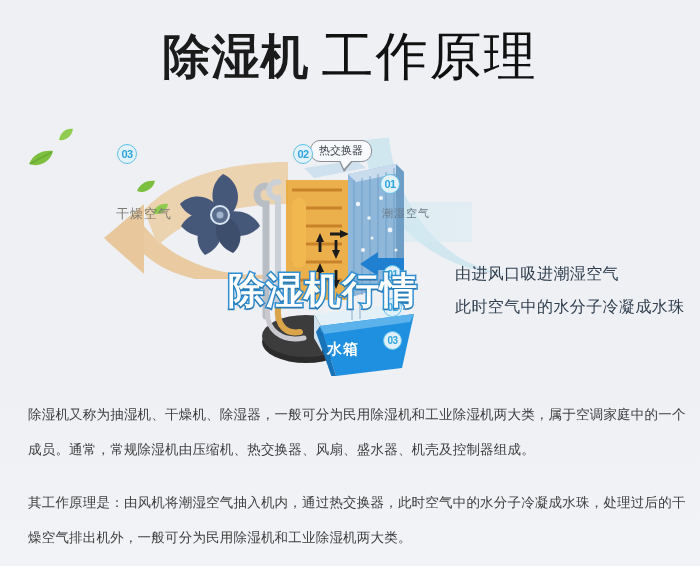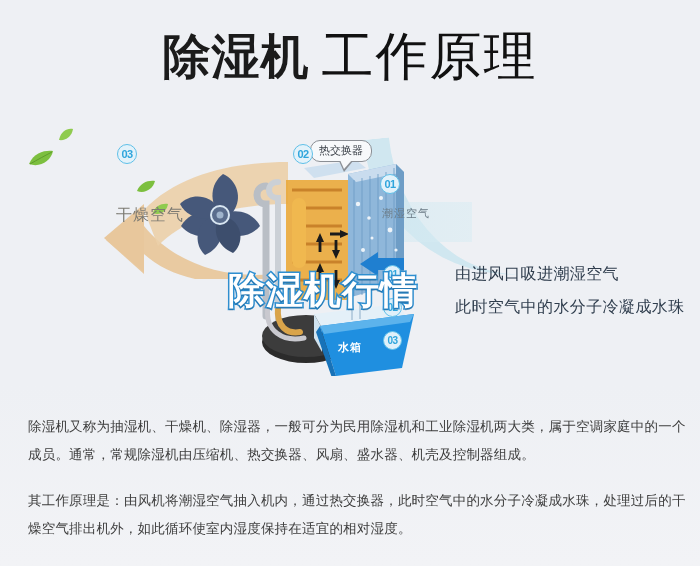"干燥空气" .lbl-dry { font-size: 16px -> 13px }
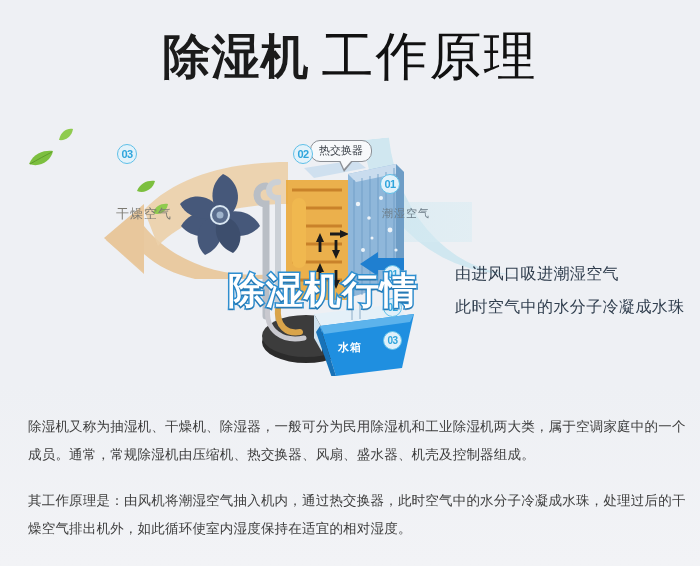"水箱" .lbl-tank { font-size: 11px -> 15px; left: 338px -> 327px }
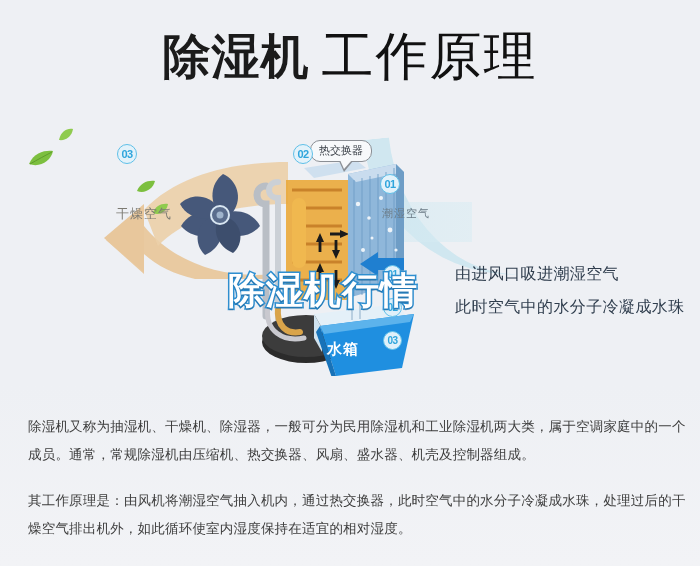"除湿机又称为抽湿机、干燥机、除湿器，一般可分为民用除湿机和工业除湿机两大类，属于" .copy { line-height: 28px -> 35px; top: 413px -> 397px }
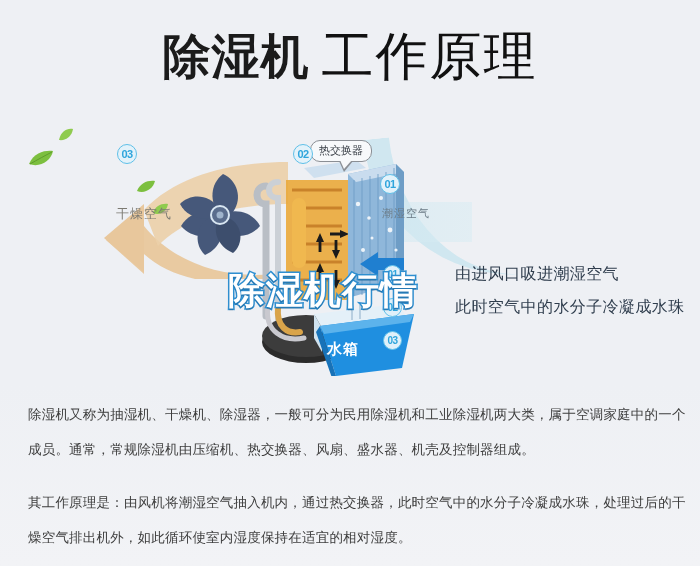"其工作原理是：由风机将潮湿空气抽入机内，通过热交换器，此时空气中的水分子冷凝成水" p.para2 { text: 如此循环使室内湿度保持在适宜的相对湿度 -> 一般可分为民用除湿机和工业除湿机两大类 }
